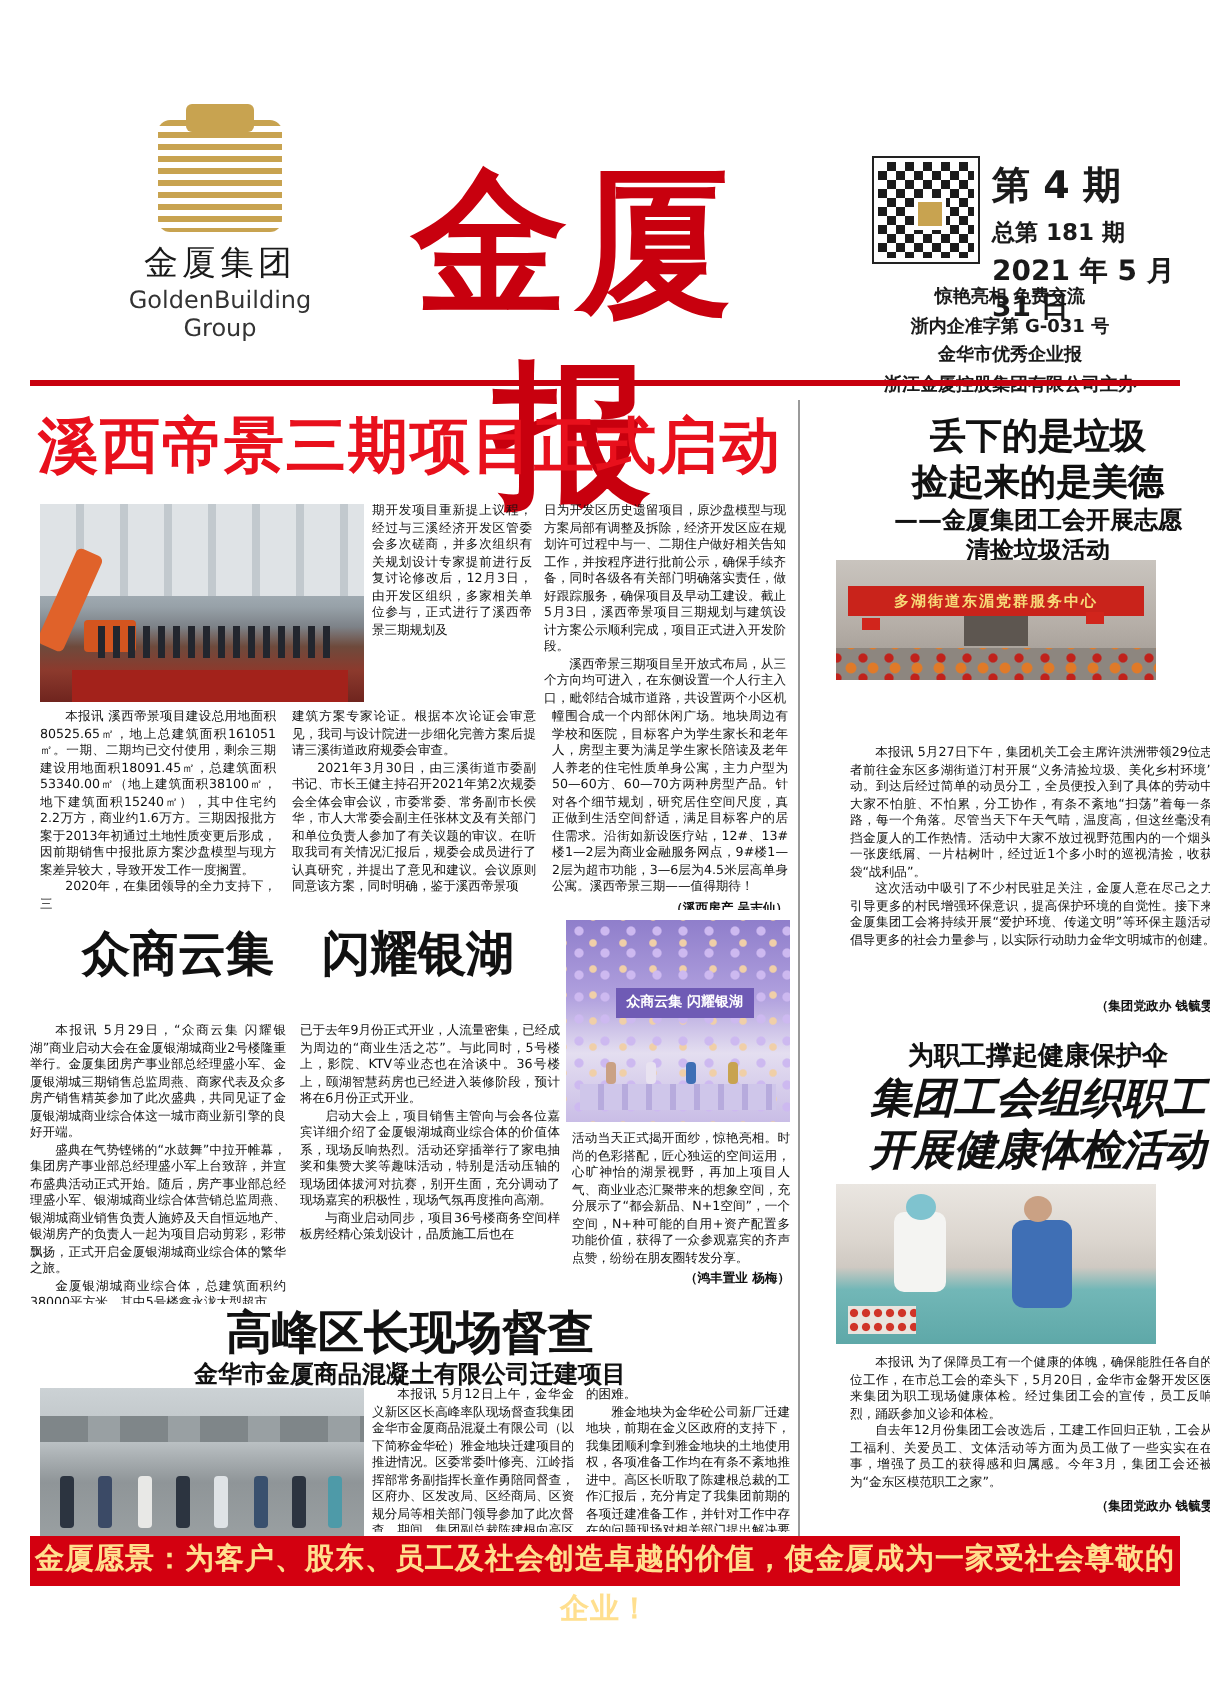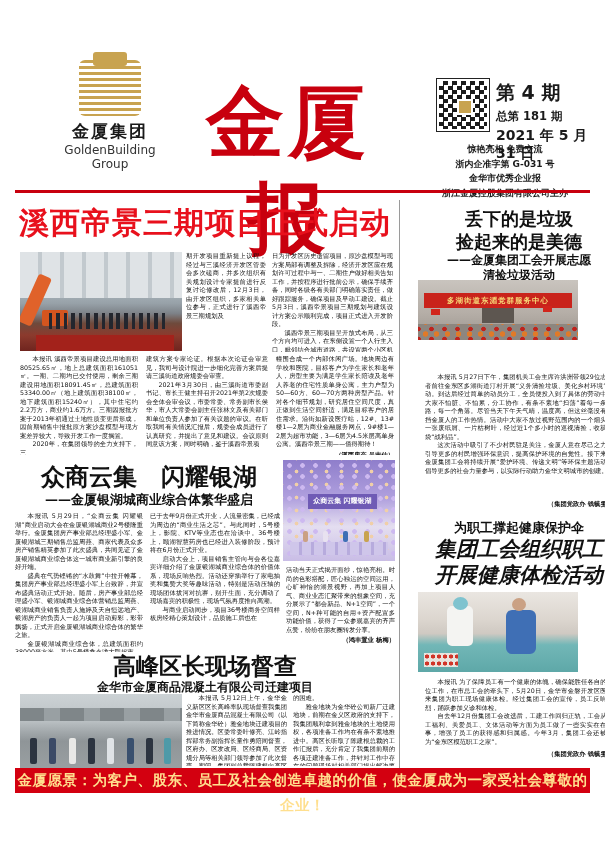"金厦集团" .logo-cn { font-weight: bold -> normal }
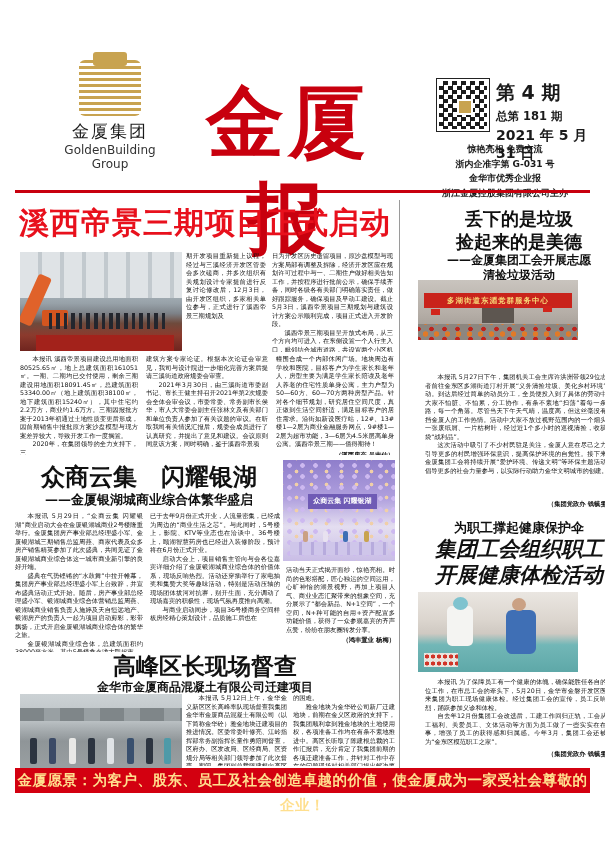"——金厦银湖城商业综合体繁华盛启" div.abs { html: <div>——金厦银湖城商业综合体繁华盛启</div> -> none }
